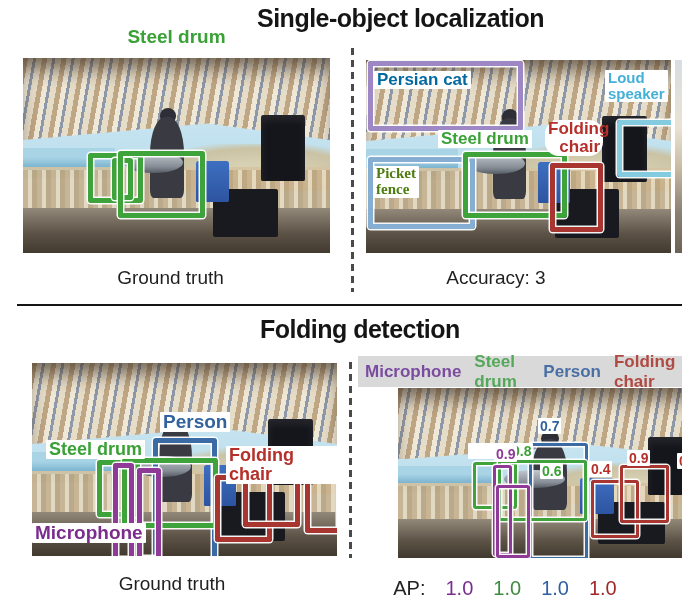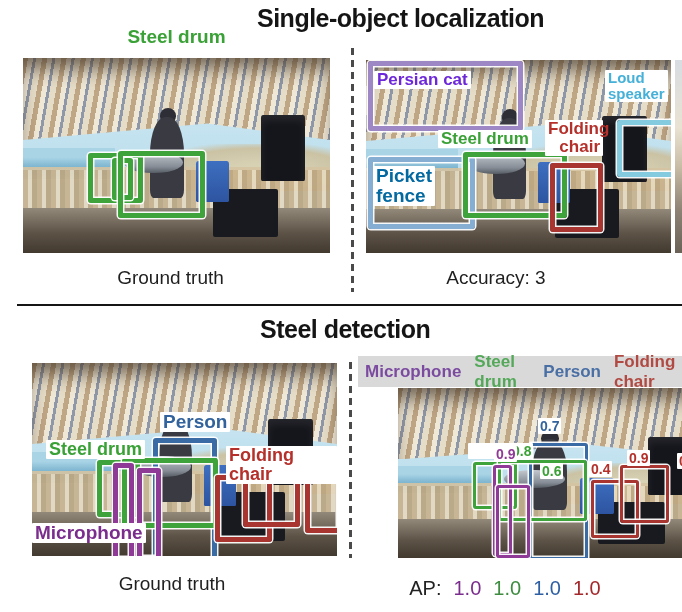"Persian cat" div.lbl { color: #6d28d9 -> #0369a1 }
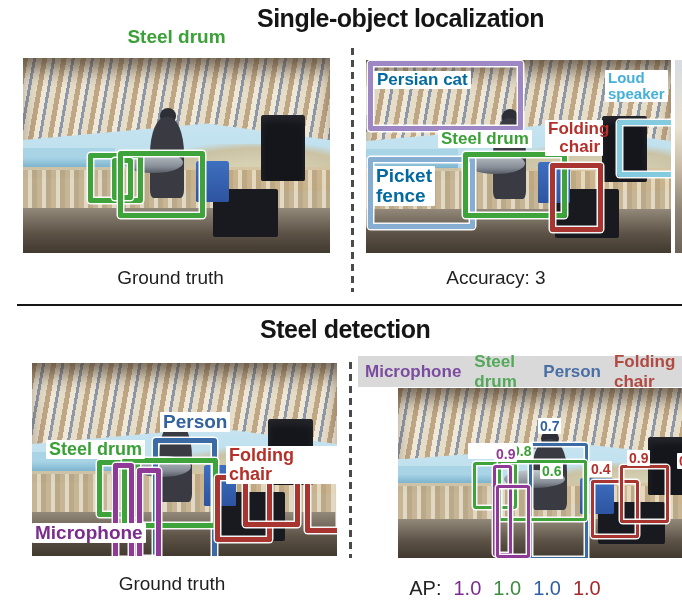"Folding" div.lbl { border-radius: none -> 14px }
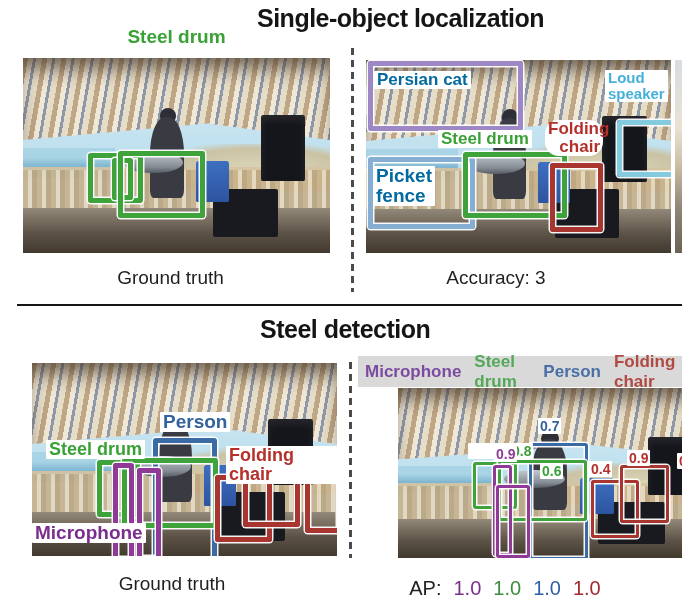"Picket" div.lbl { color: #0369a1 -> #4d7c0f; font-family: none -> Liberation Serif, serif; font-size: 19px -> 15px }
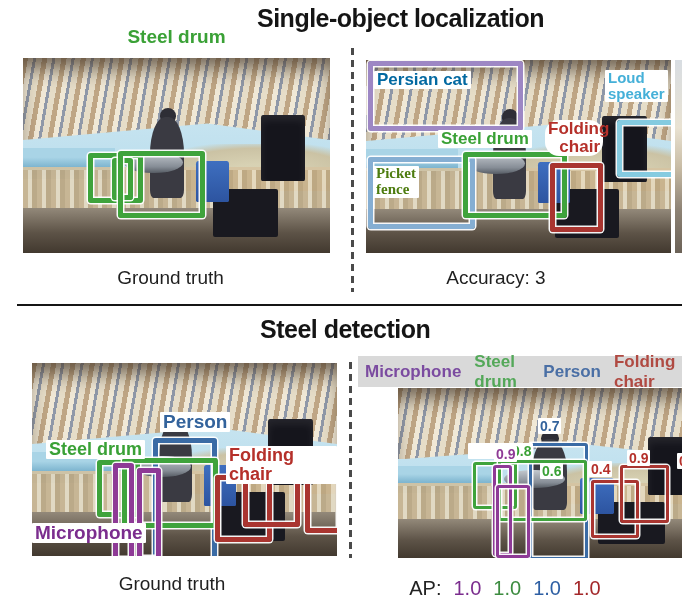"Steel detection" div.title { text: Steel -> Folding }
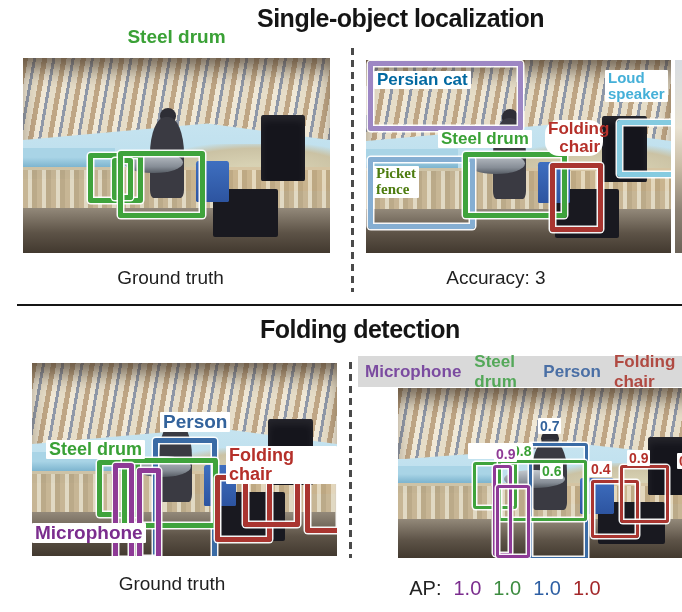"AP:" .aprow { gap: 12px -> 20px }
